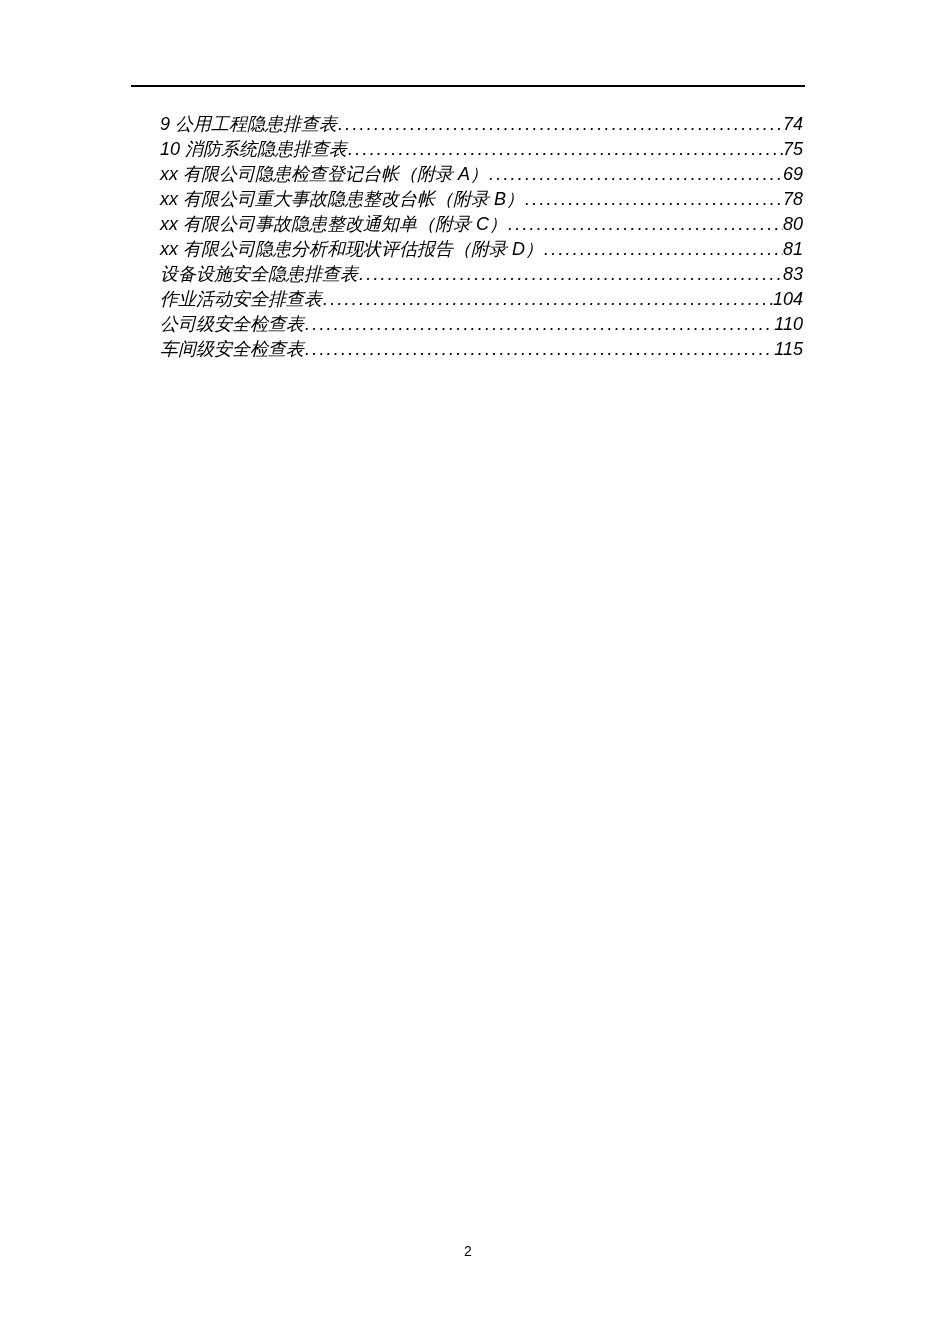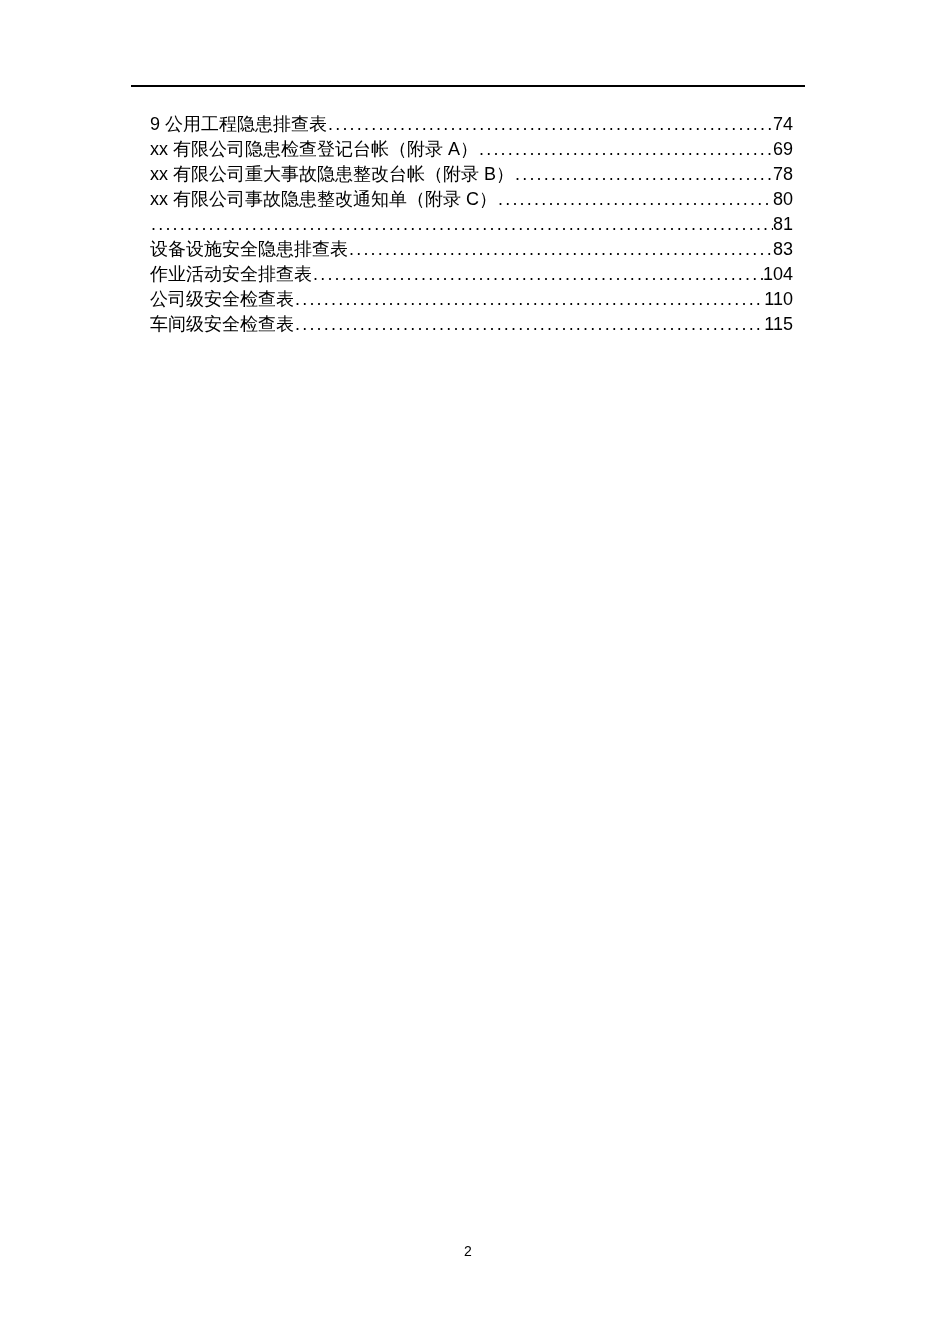"9 公用工程隐患排查表" .toc { font-style: none -> italic; left: 150px -> 160px }
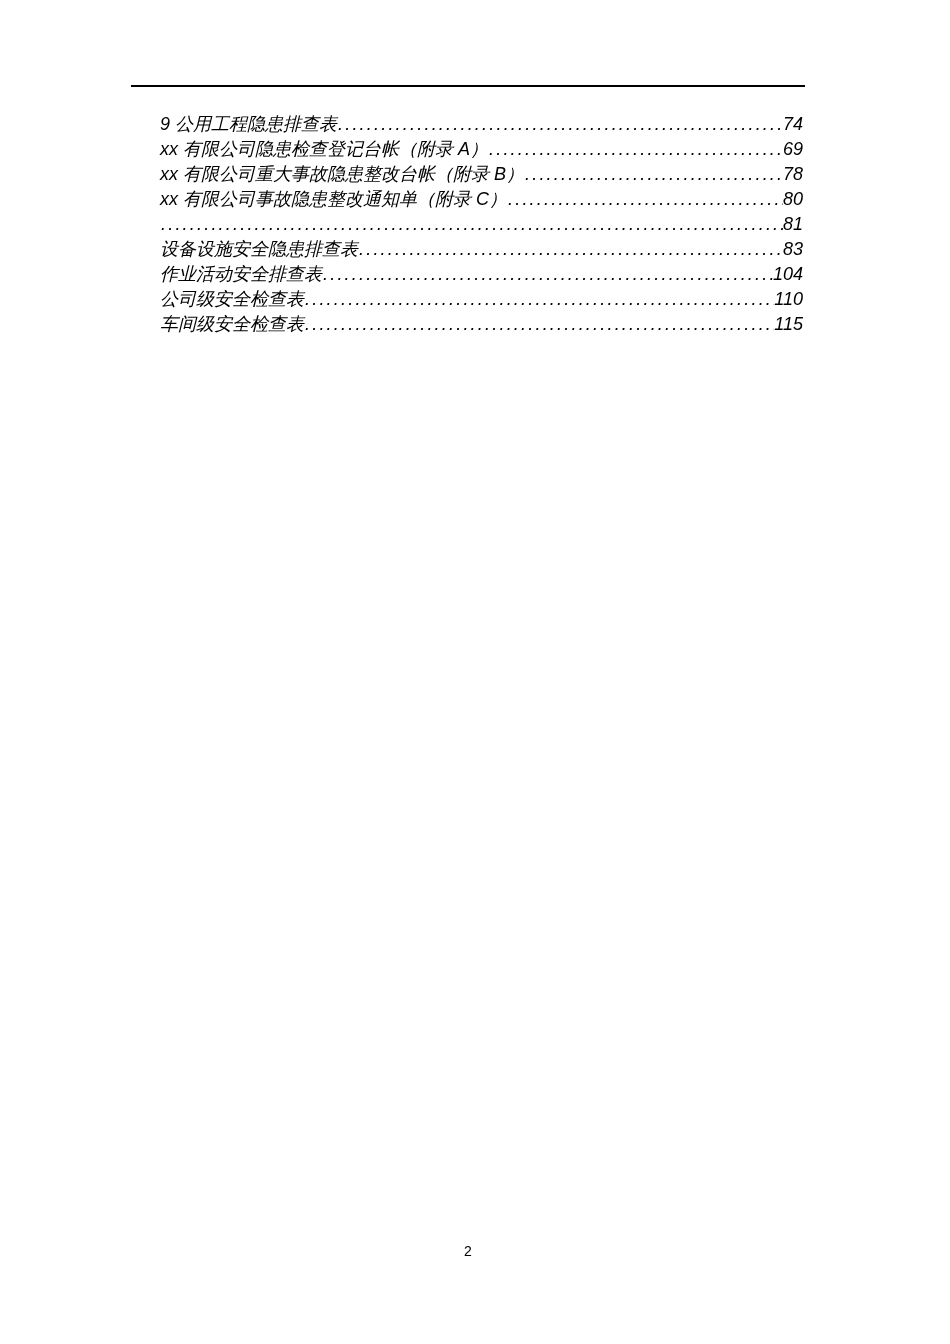"10 消防系统隐患排查表" div.toc-row { html: none -> <div> <span>10 消防系统隐患排查表</span> <span></span> <span>75</span> </div> }
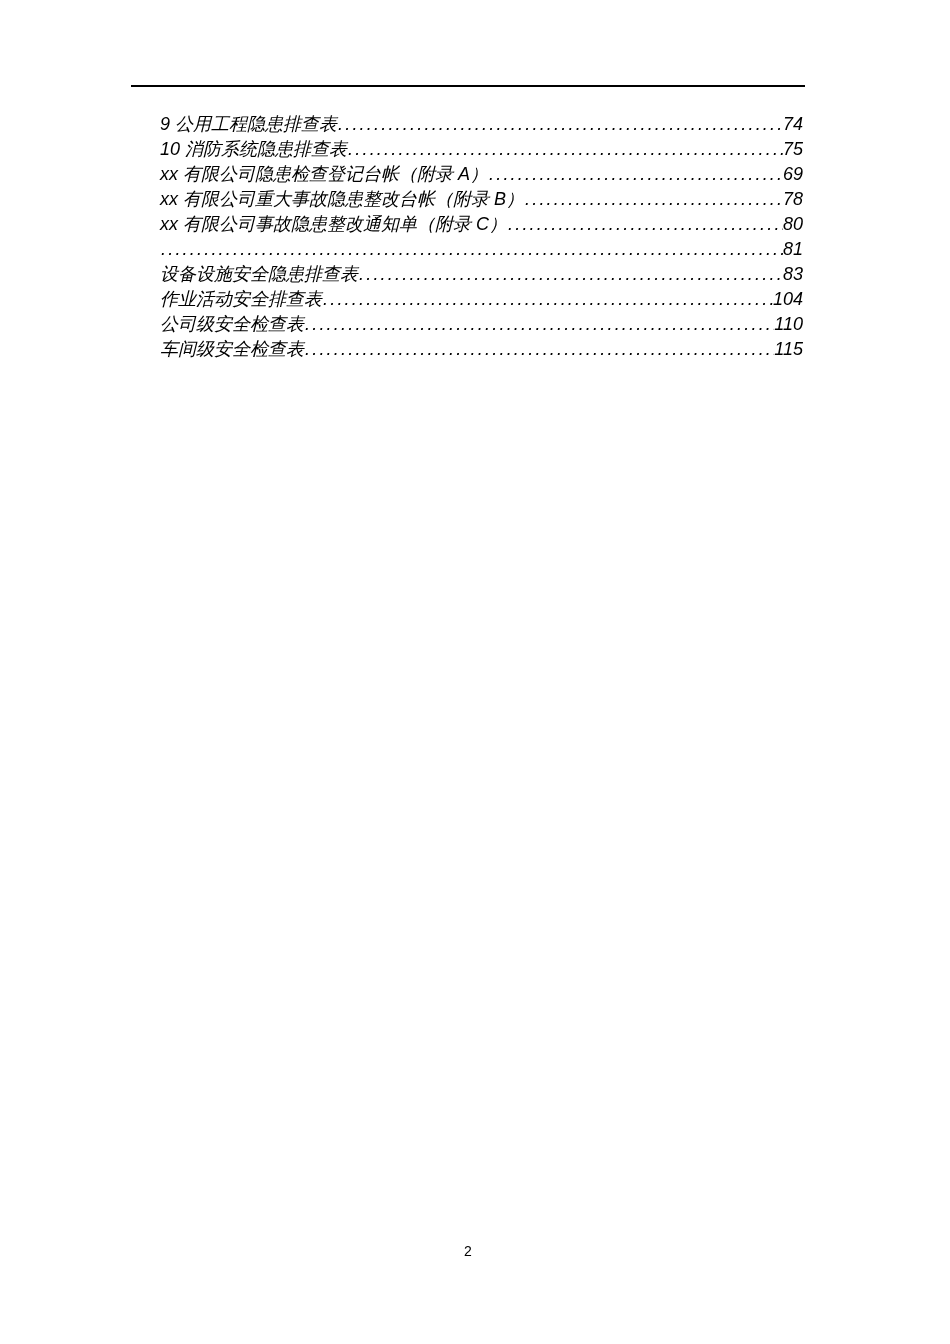"xx 有限公司隐患分析和现状评估报告（附录 D）" span.toc-title { html: none -> <span>xx 有限公司隐患分析和现状评估报告（附录 D）</span> }
